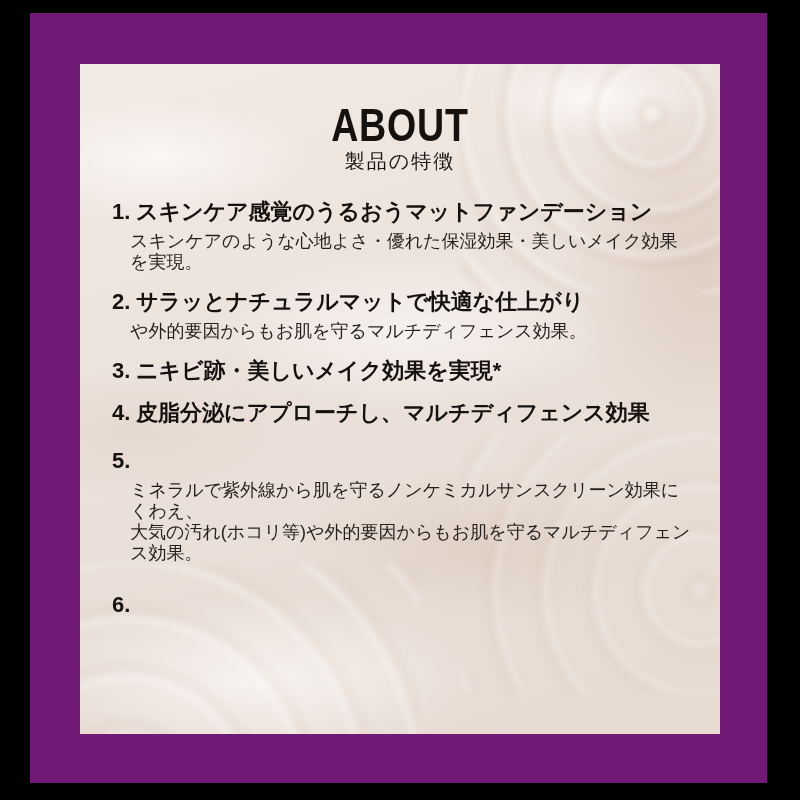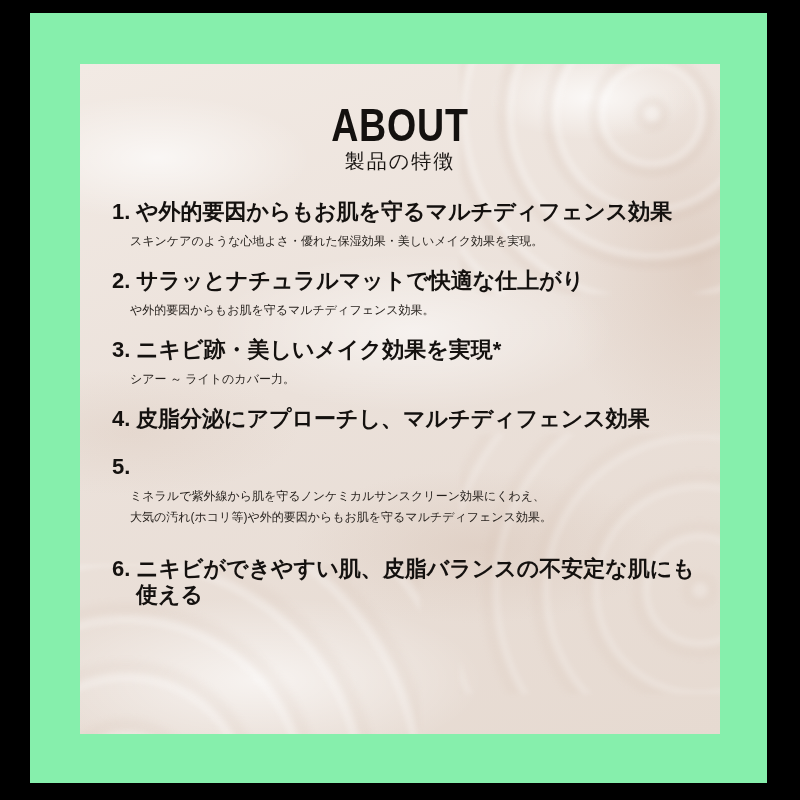"ABOUT" .frame { background: #86efac -> #701a75 }
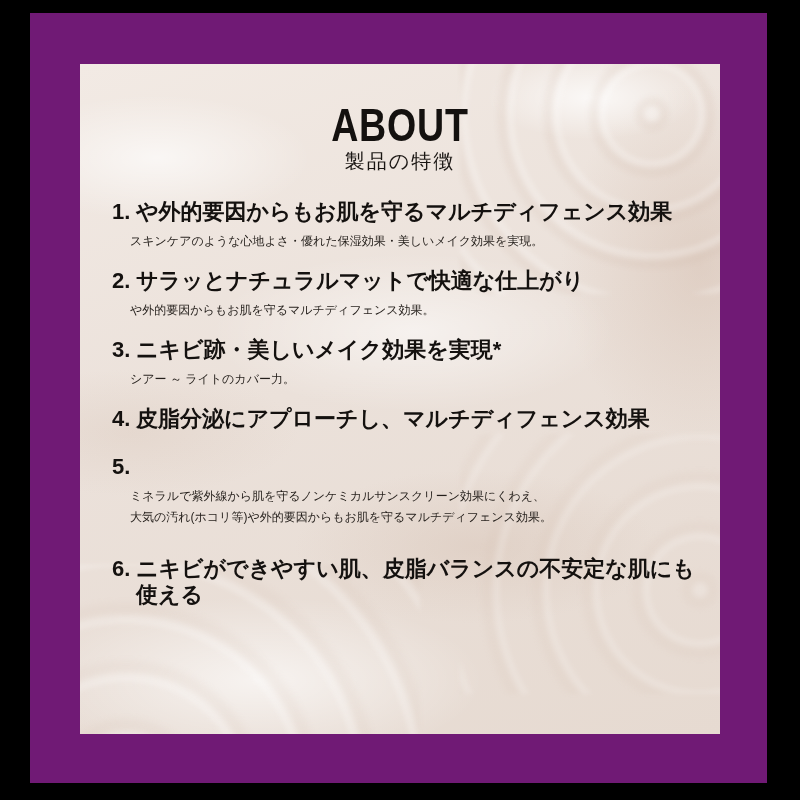"や外的要因からもお肌を守るマルチディフェンス効果" span { text: や外的要因からもお肌を守るマルチディフェンス効果 -> スキンケア感覚のうるおうマットファンデーション }
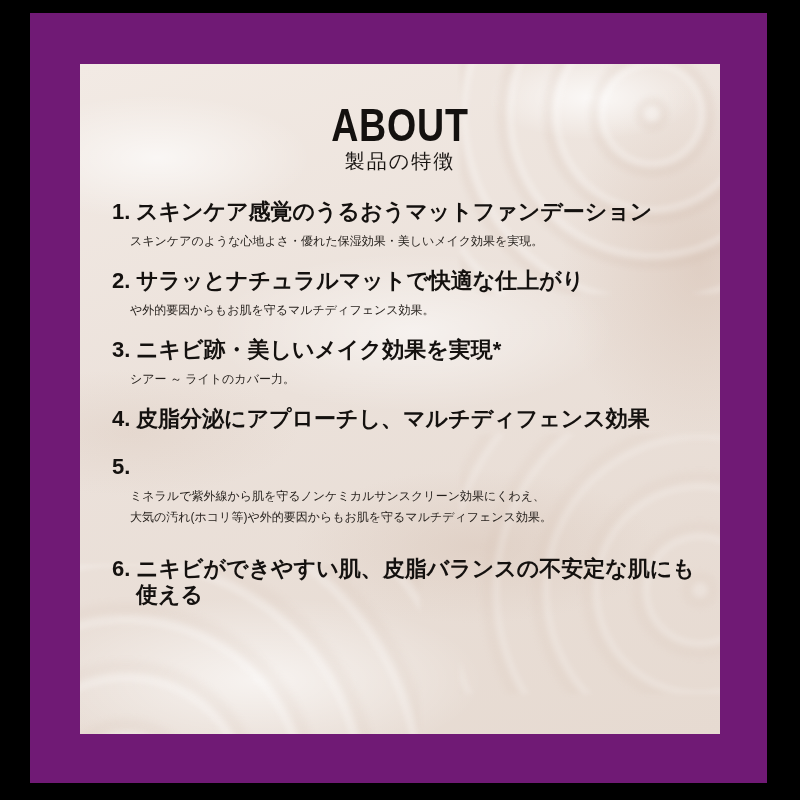"スキンケアのような心地よさ・優れた保湿効果・美しいメイク効果を実現。" .desc { font-size: 12px -> 18px }
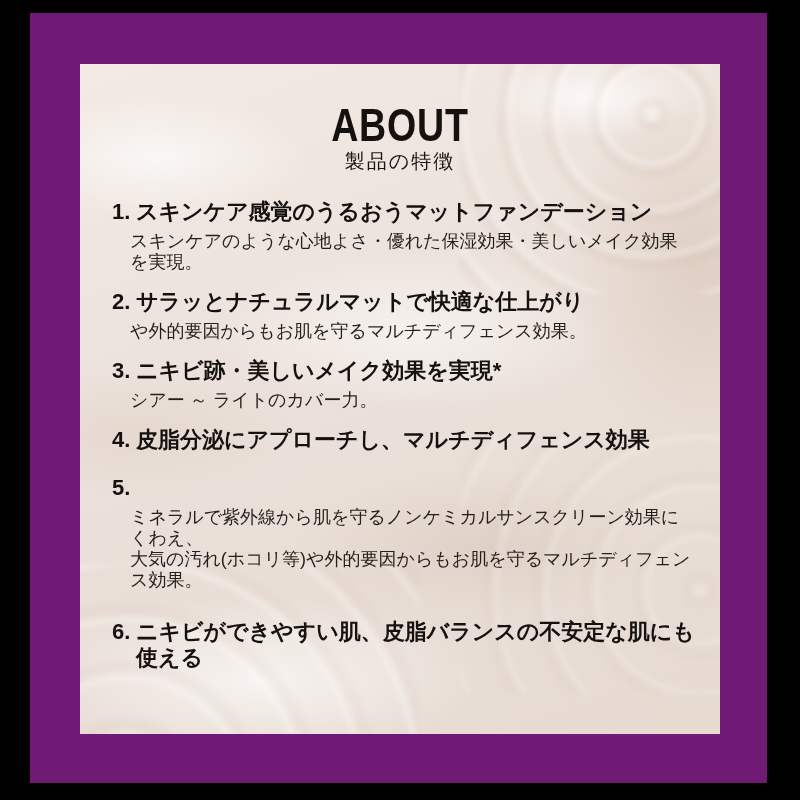"シアー ～ ライトのカバー力。" div.desc { html: <div>シアー ～ ライトのカバー力。</div> -> none }
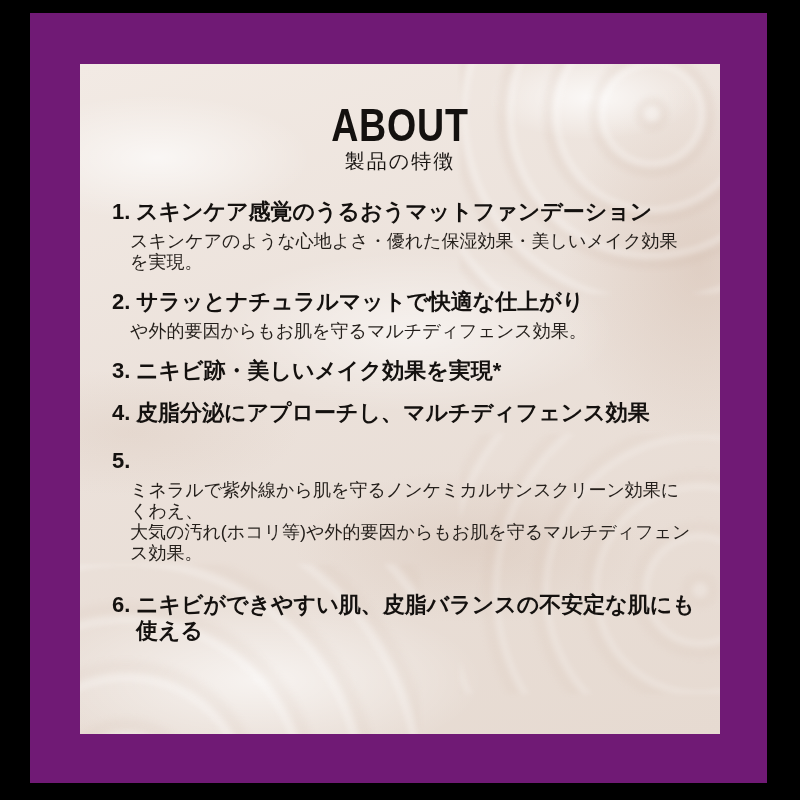"ニキビができやすい肌、皮脂バランスの不安定な肌にも使える" span { html: <span>ニキビができやすい肌、皮脂バランスの不安定な肌にも使える</span> -> none }
